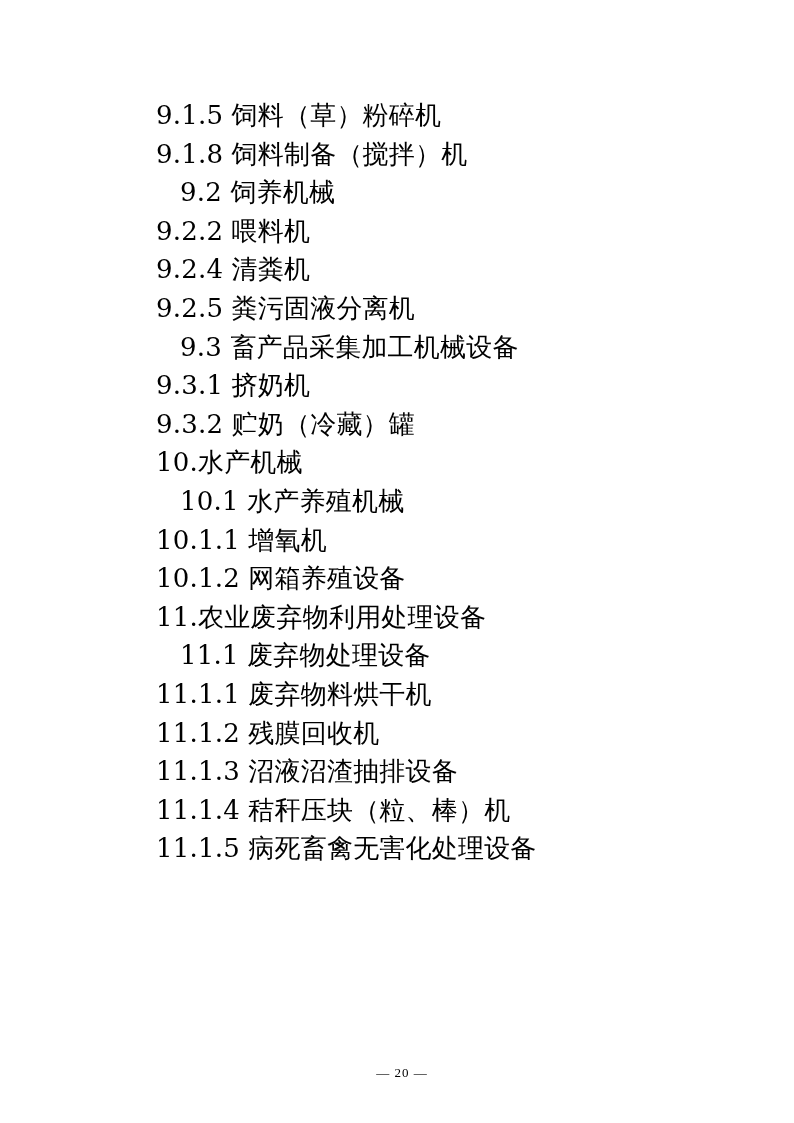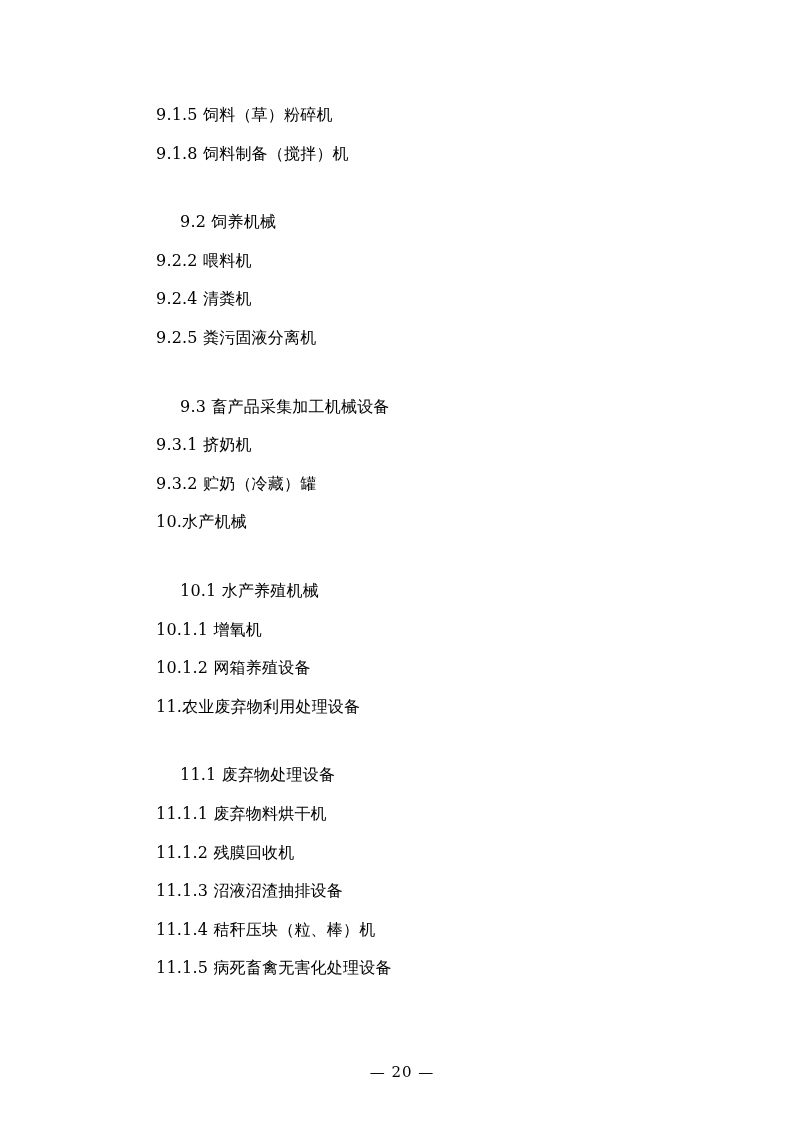"9.1.5 饲料（草）粉碎机" .line { font-size: 16px -> 26px }
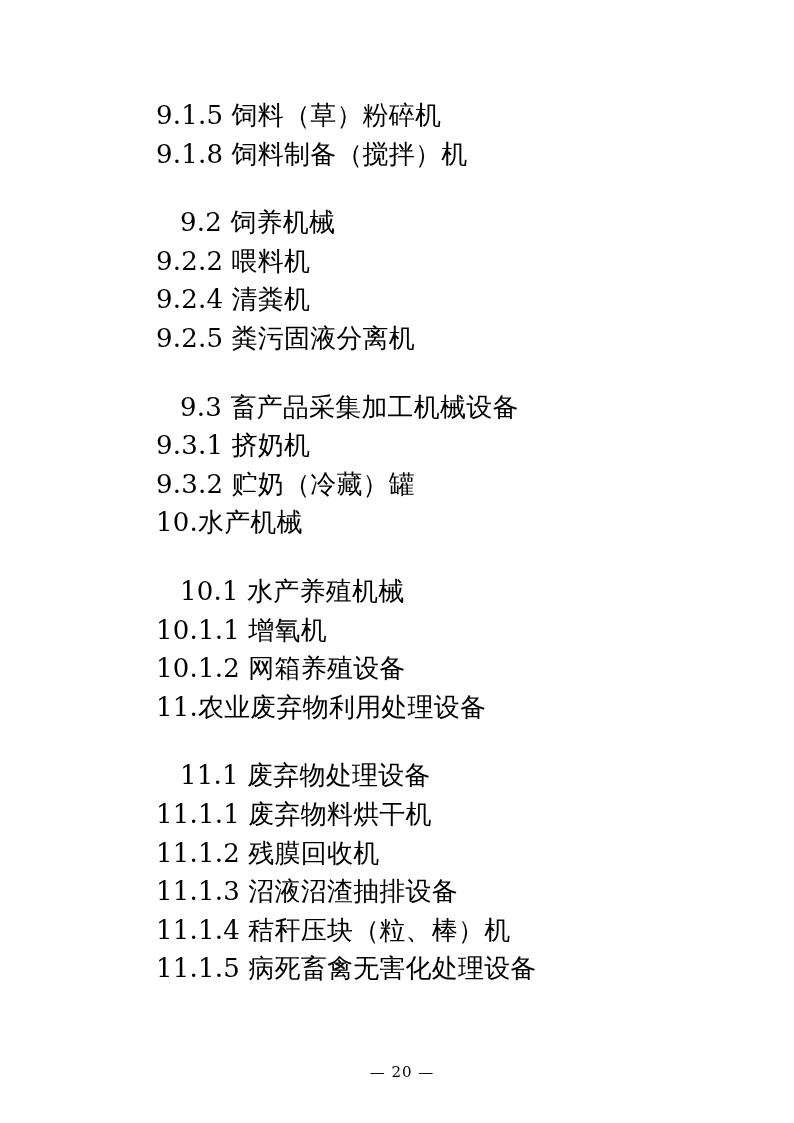"9.2 饲养机械" .lvl1 { margin-top: 30px -> none }
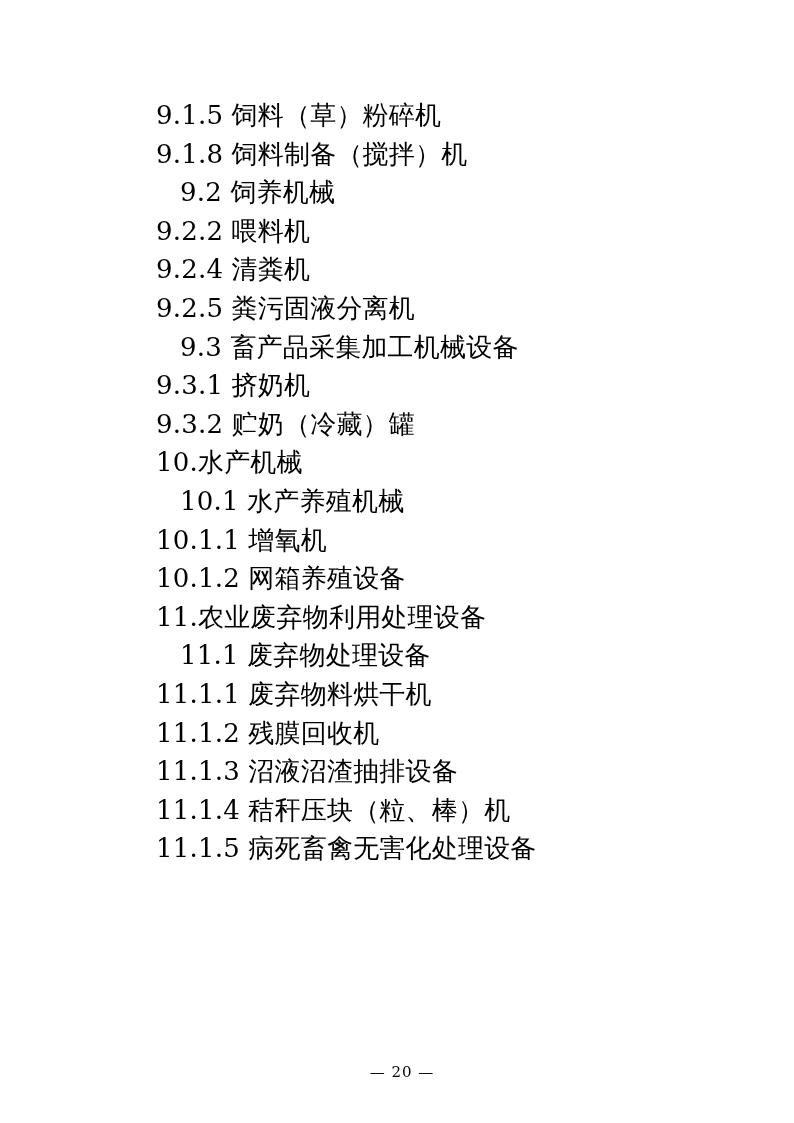"— 20 —" .footer { font-family: none -> Liberation Serif, serif; font-size: 15px -> 13px }
